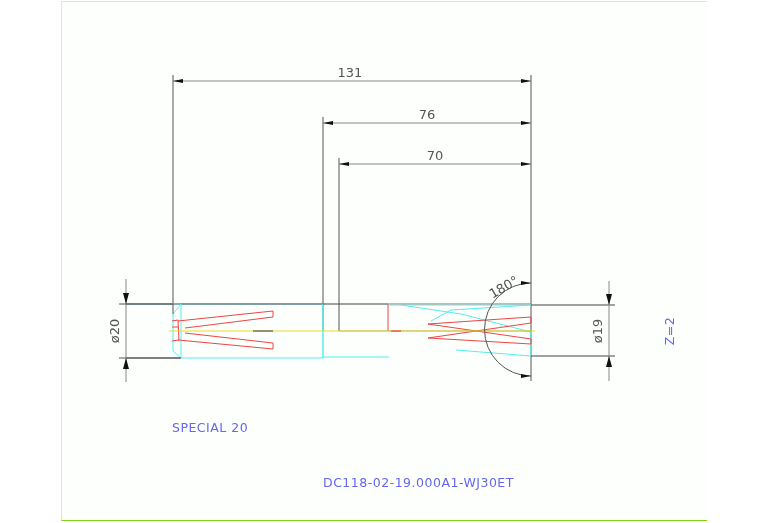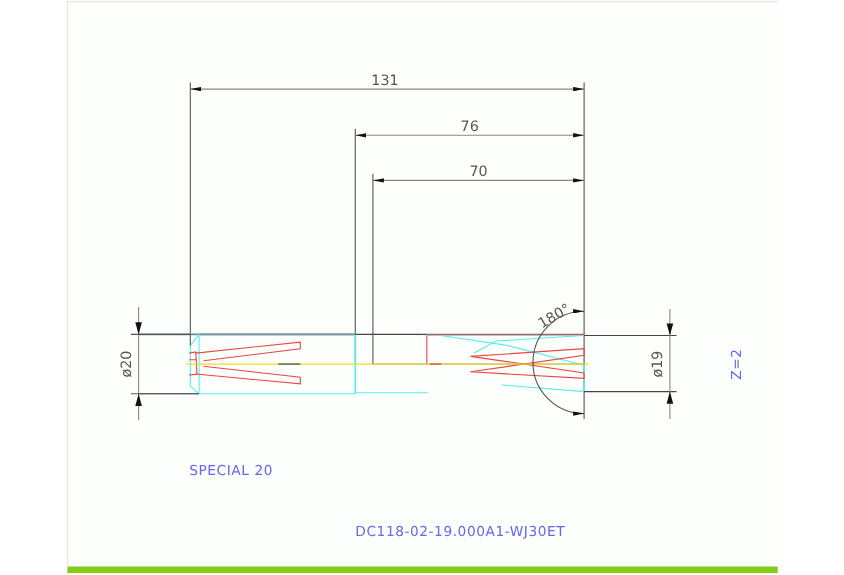"131" #sheet { border-bottom: 6px solid #84cc16 -> 1px solid #84cc16 }
